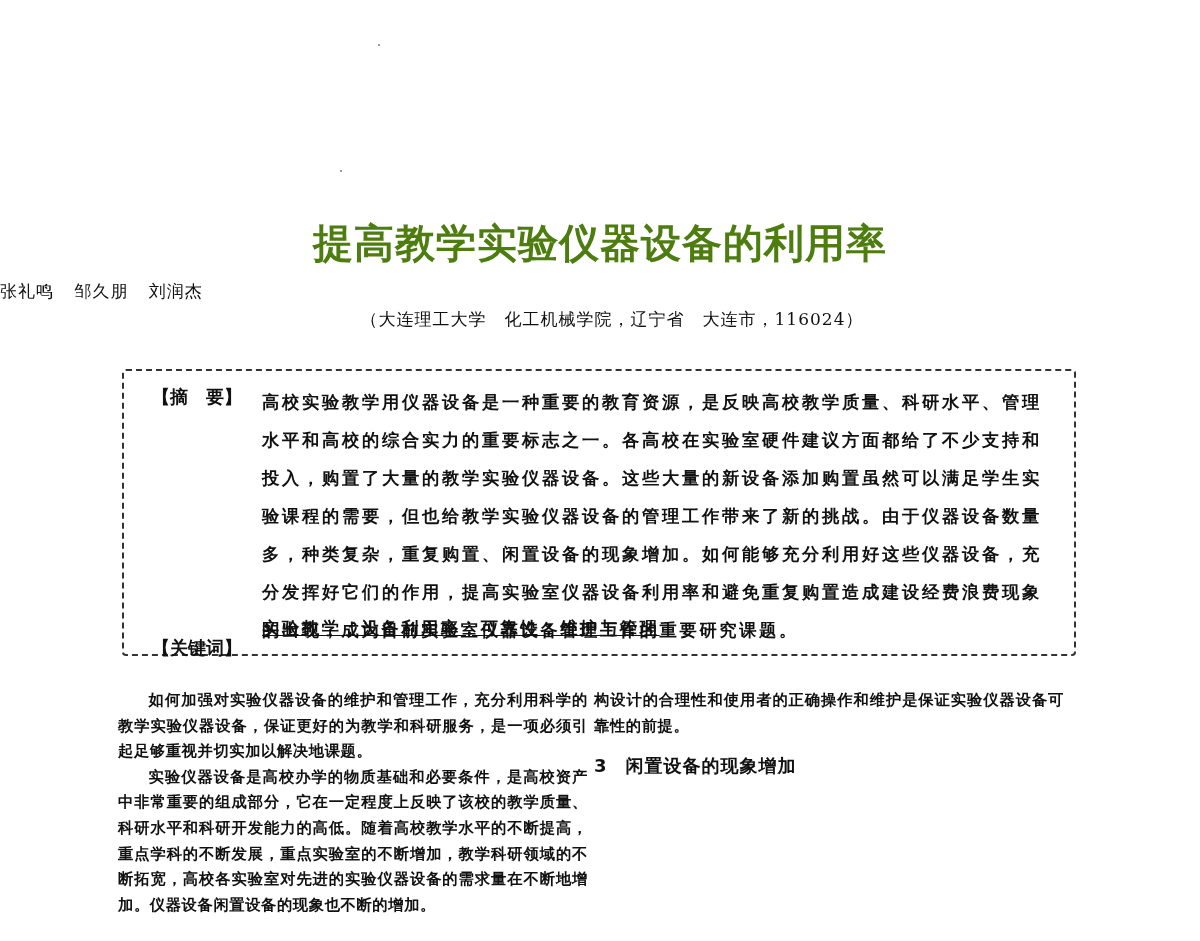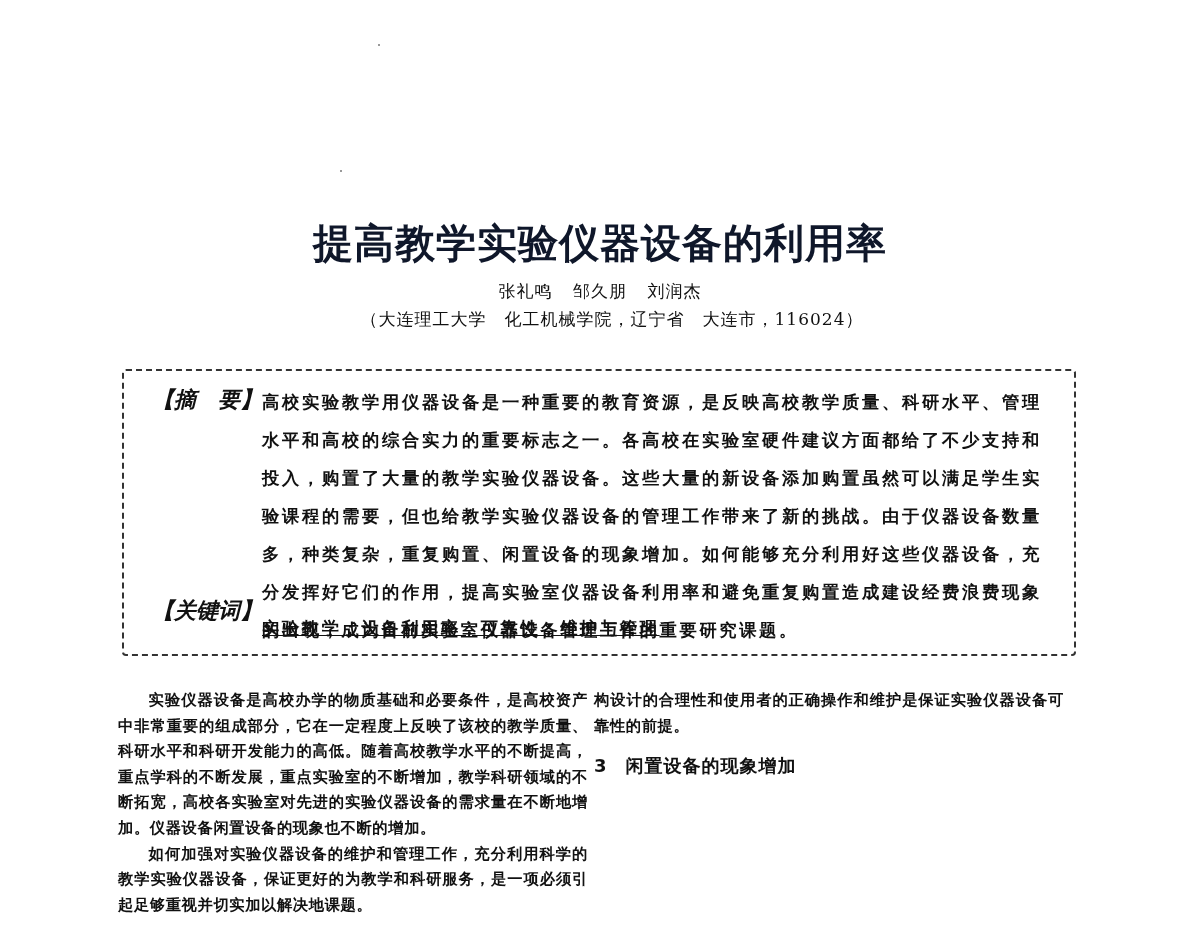"提高教学实验仪器设备的利用率" .title { color: #0f172a -> #4d7c0f }
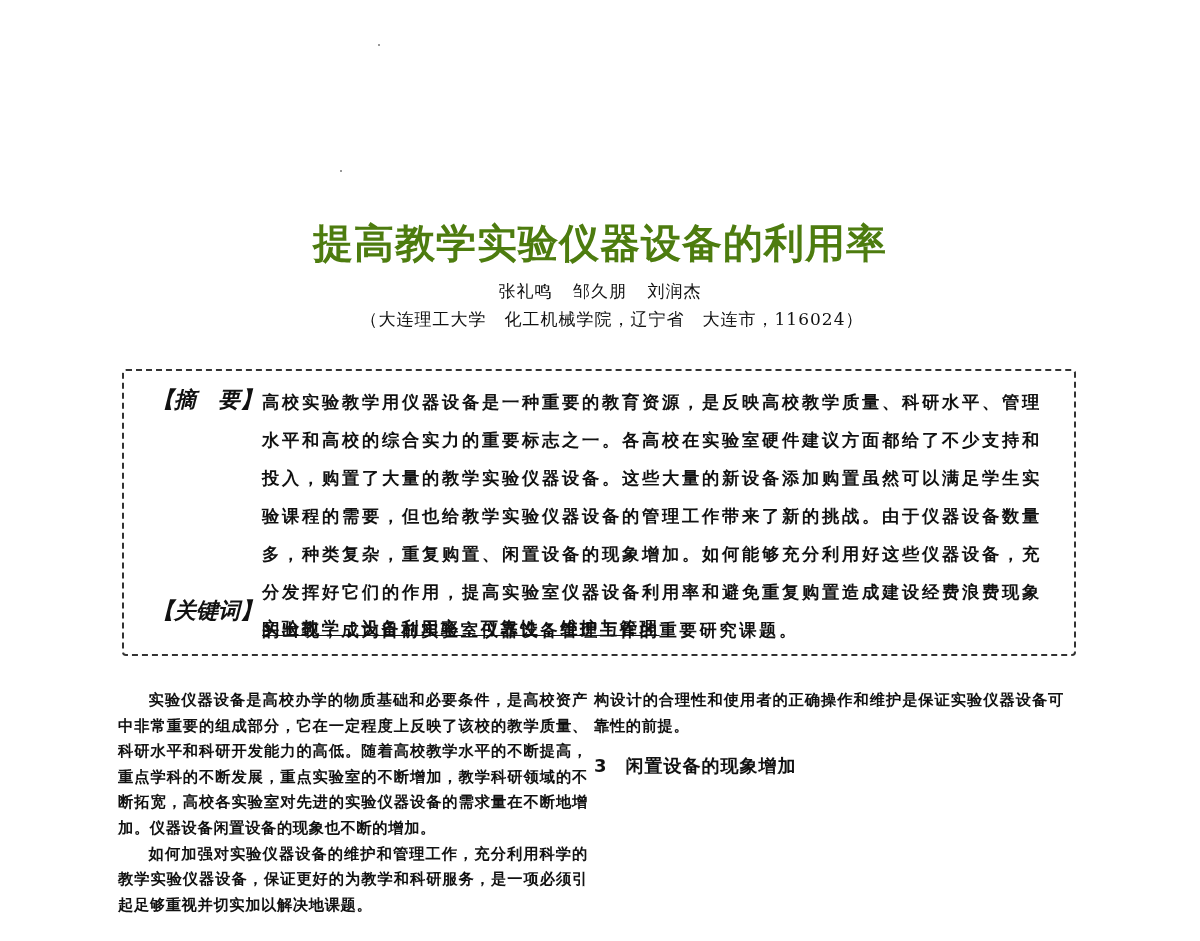"张礼鸣 邹久朋 刘润杰" .authors { text-align: center -> none }
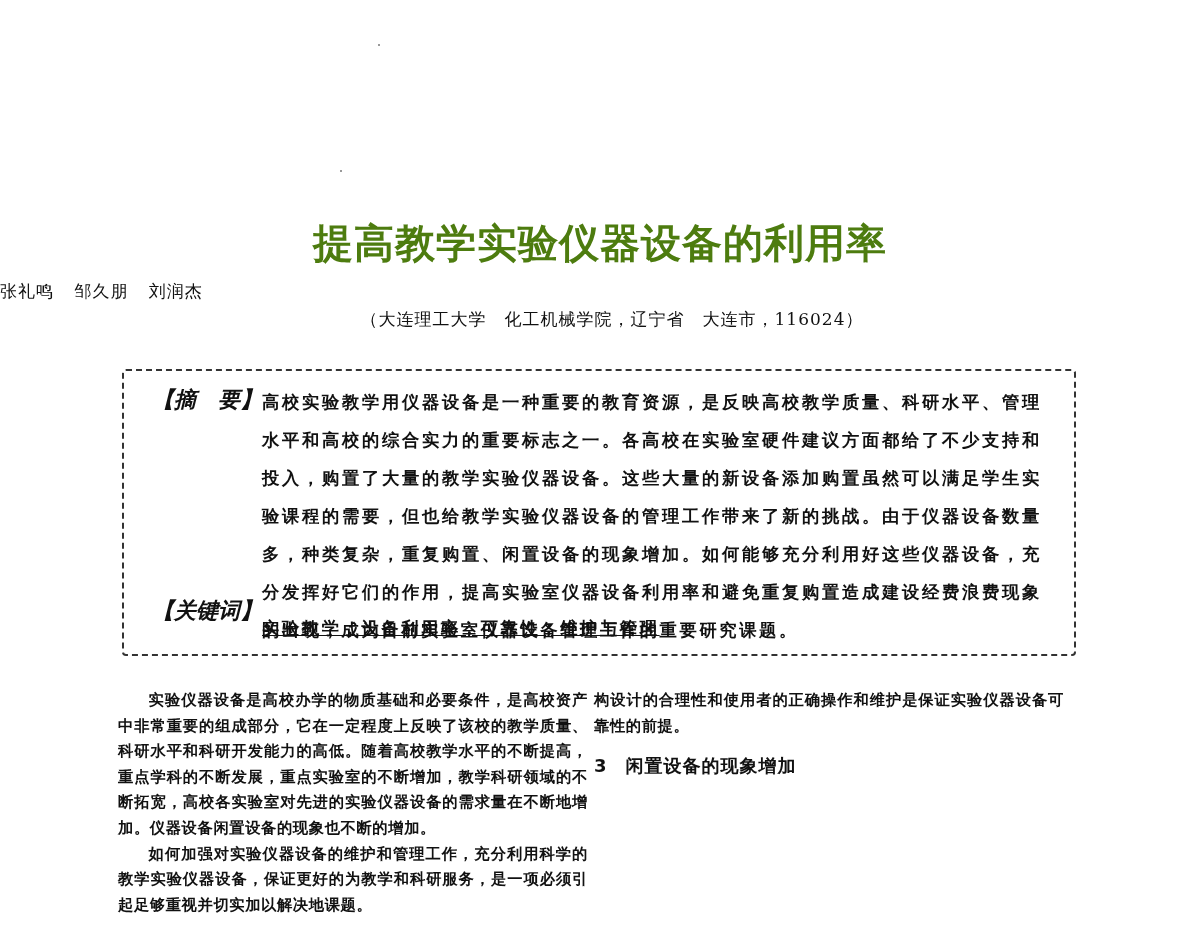"【摘 要】" .abs-label { font-size: 22px -> 18px; font-style: italic -> none }
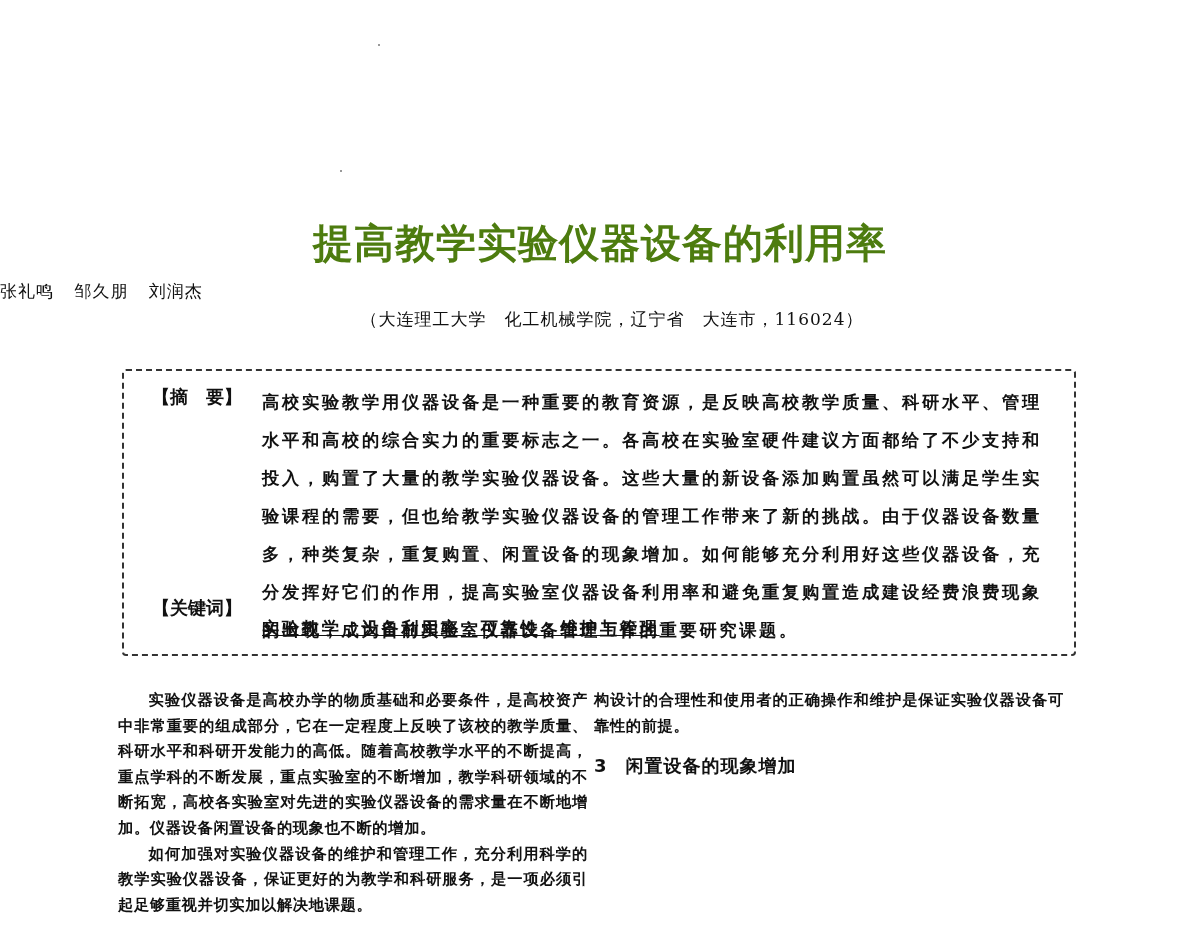"【关键词】" div.abs-label { top: 596px -> 636px }
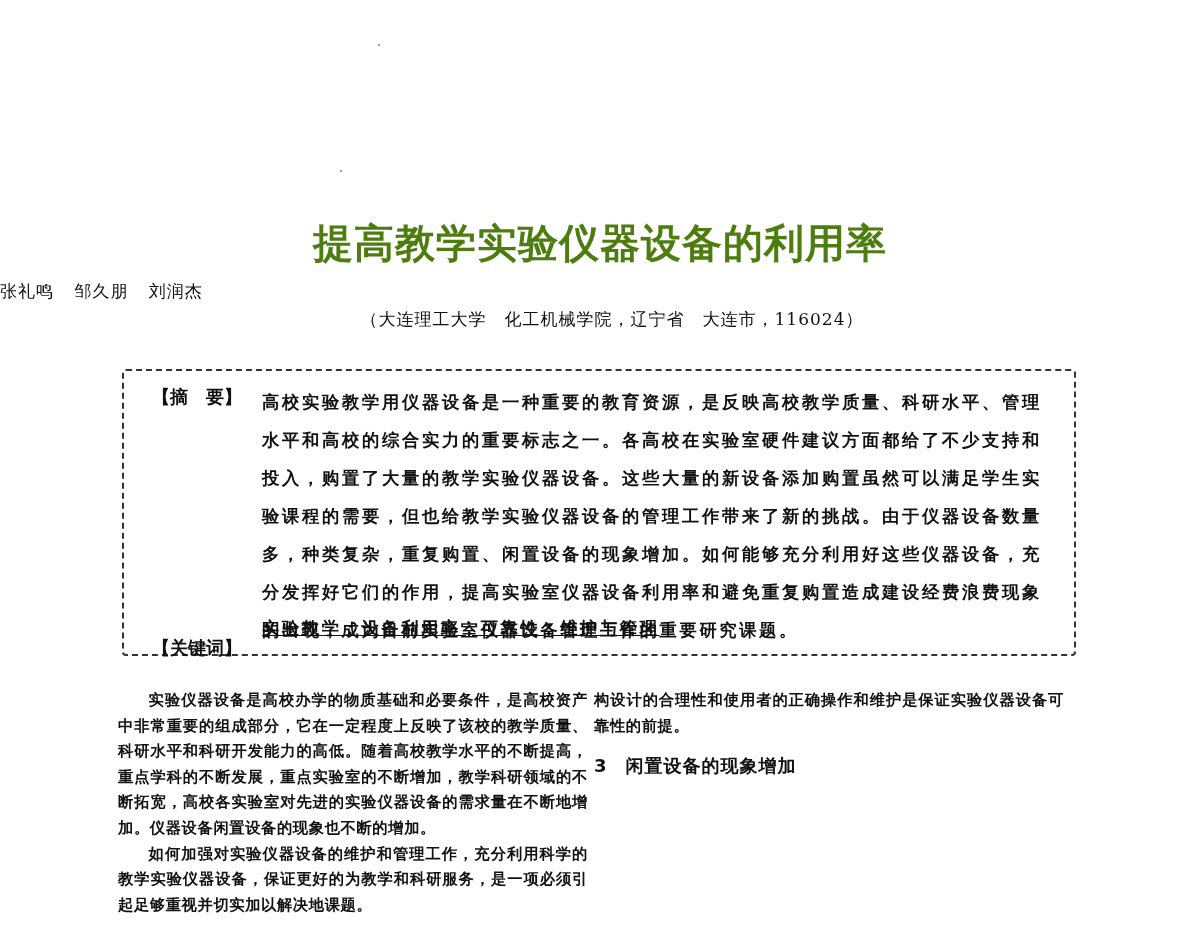"实验仪器设备是高校办学的物质基础和必要条件，是高校资产中非常重要的组成部分，它在" p.indent { order: before "如何加强对实验仪器设备的维护和管理工作，充分利用科学的教学实验仪器设备，保证更好" -> after "如何加强对实验仪器设备的维护和管理工作，充分利用科学的教学实验仪器设备，保证更好" }
